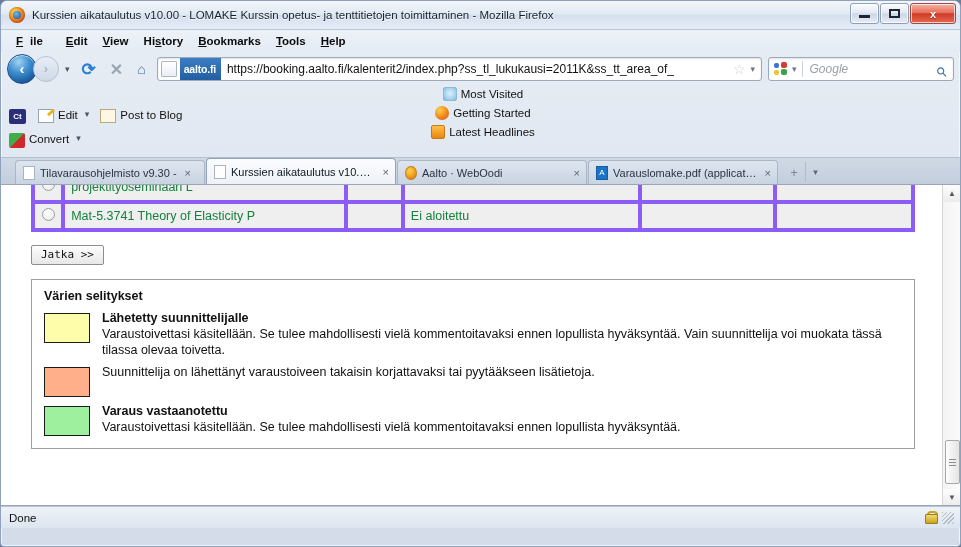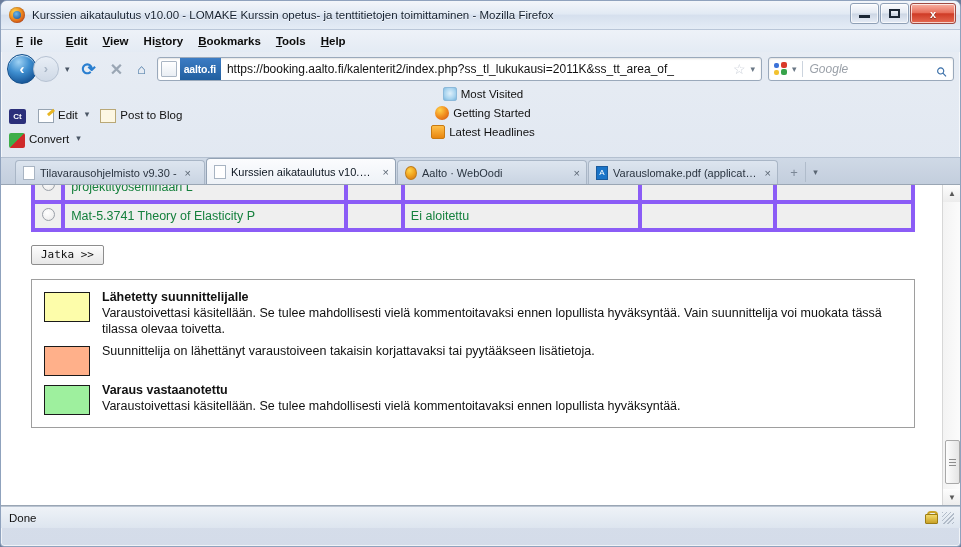"Värien selitykset" div.legend-title { html: none -> <div>Värien selitykset</div> }
